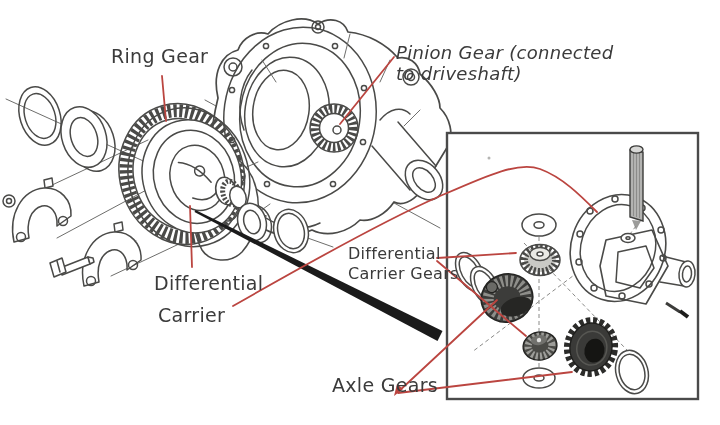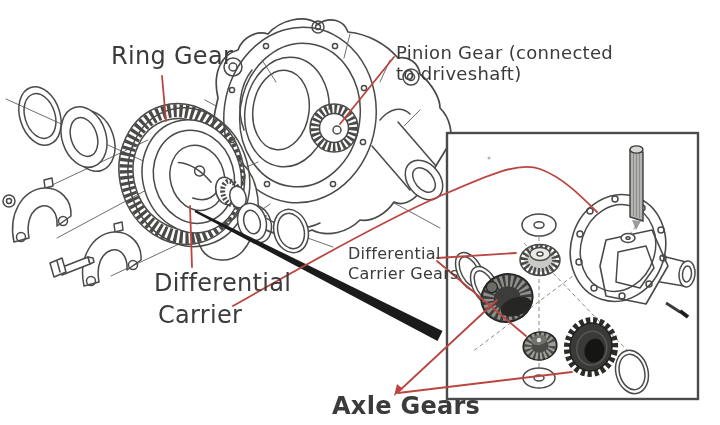"Ring Gear" .lab-19 { font-size: 24px -> 19px }
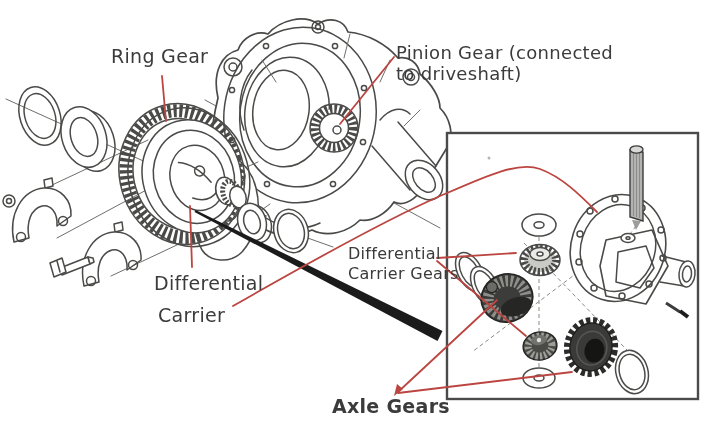"Pinion Gear (connected" .lab-18 { font-style: none -> italic }
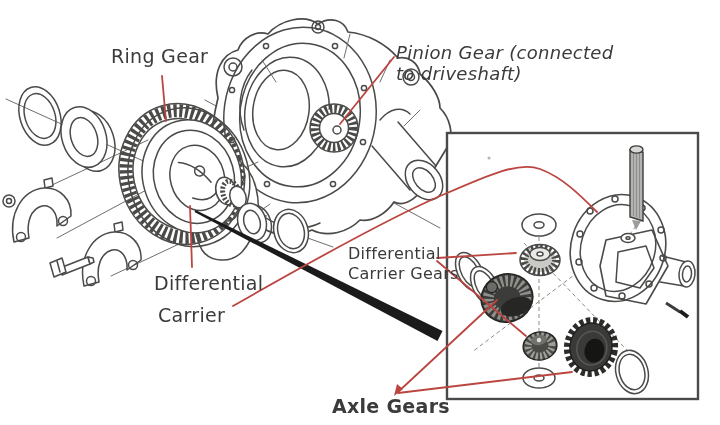"Axle Gears" div.label { font-weight: bold -> none; top: 395px -> 374px }
